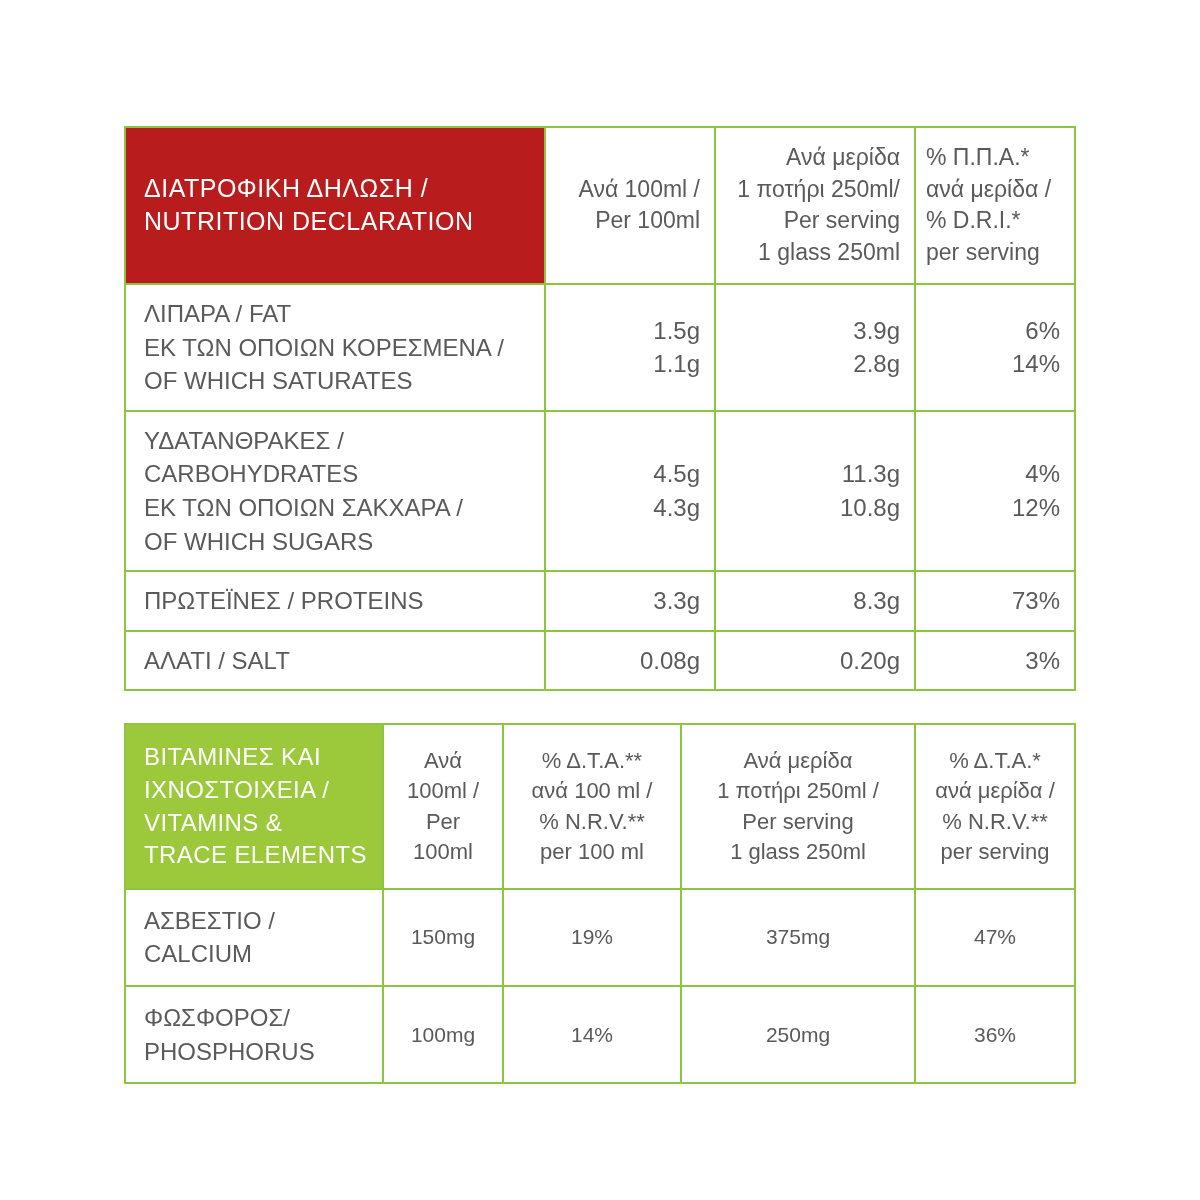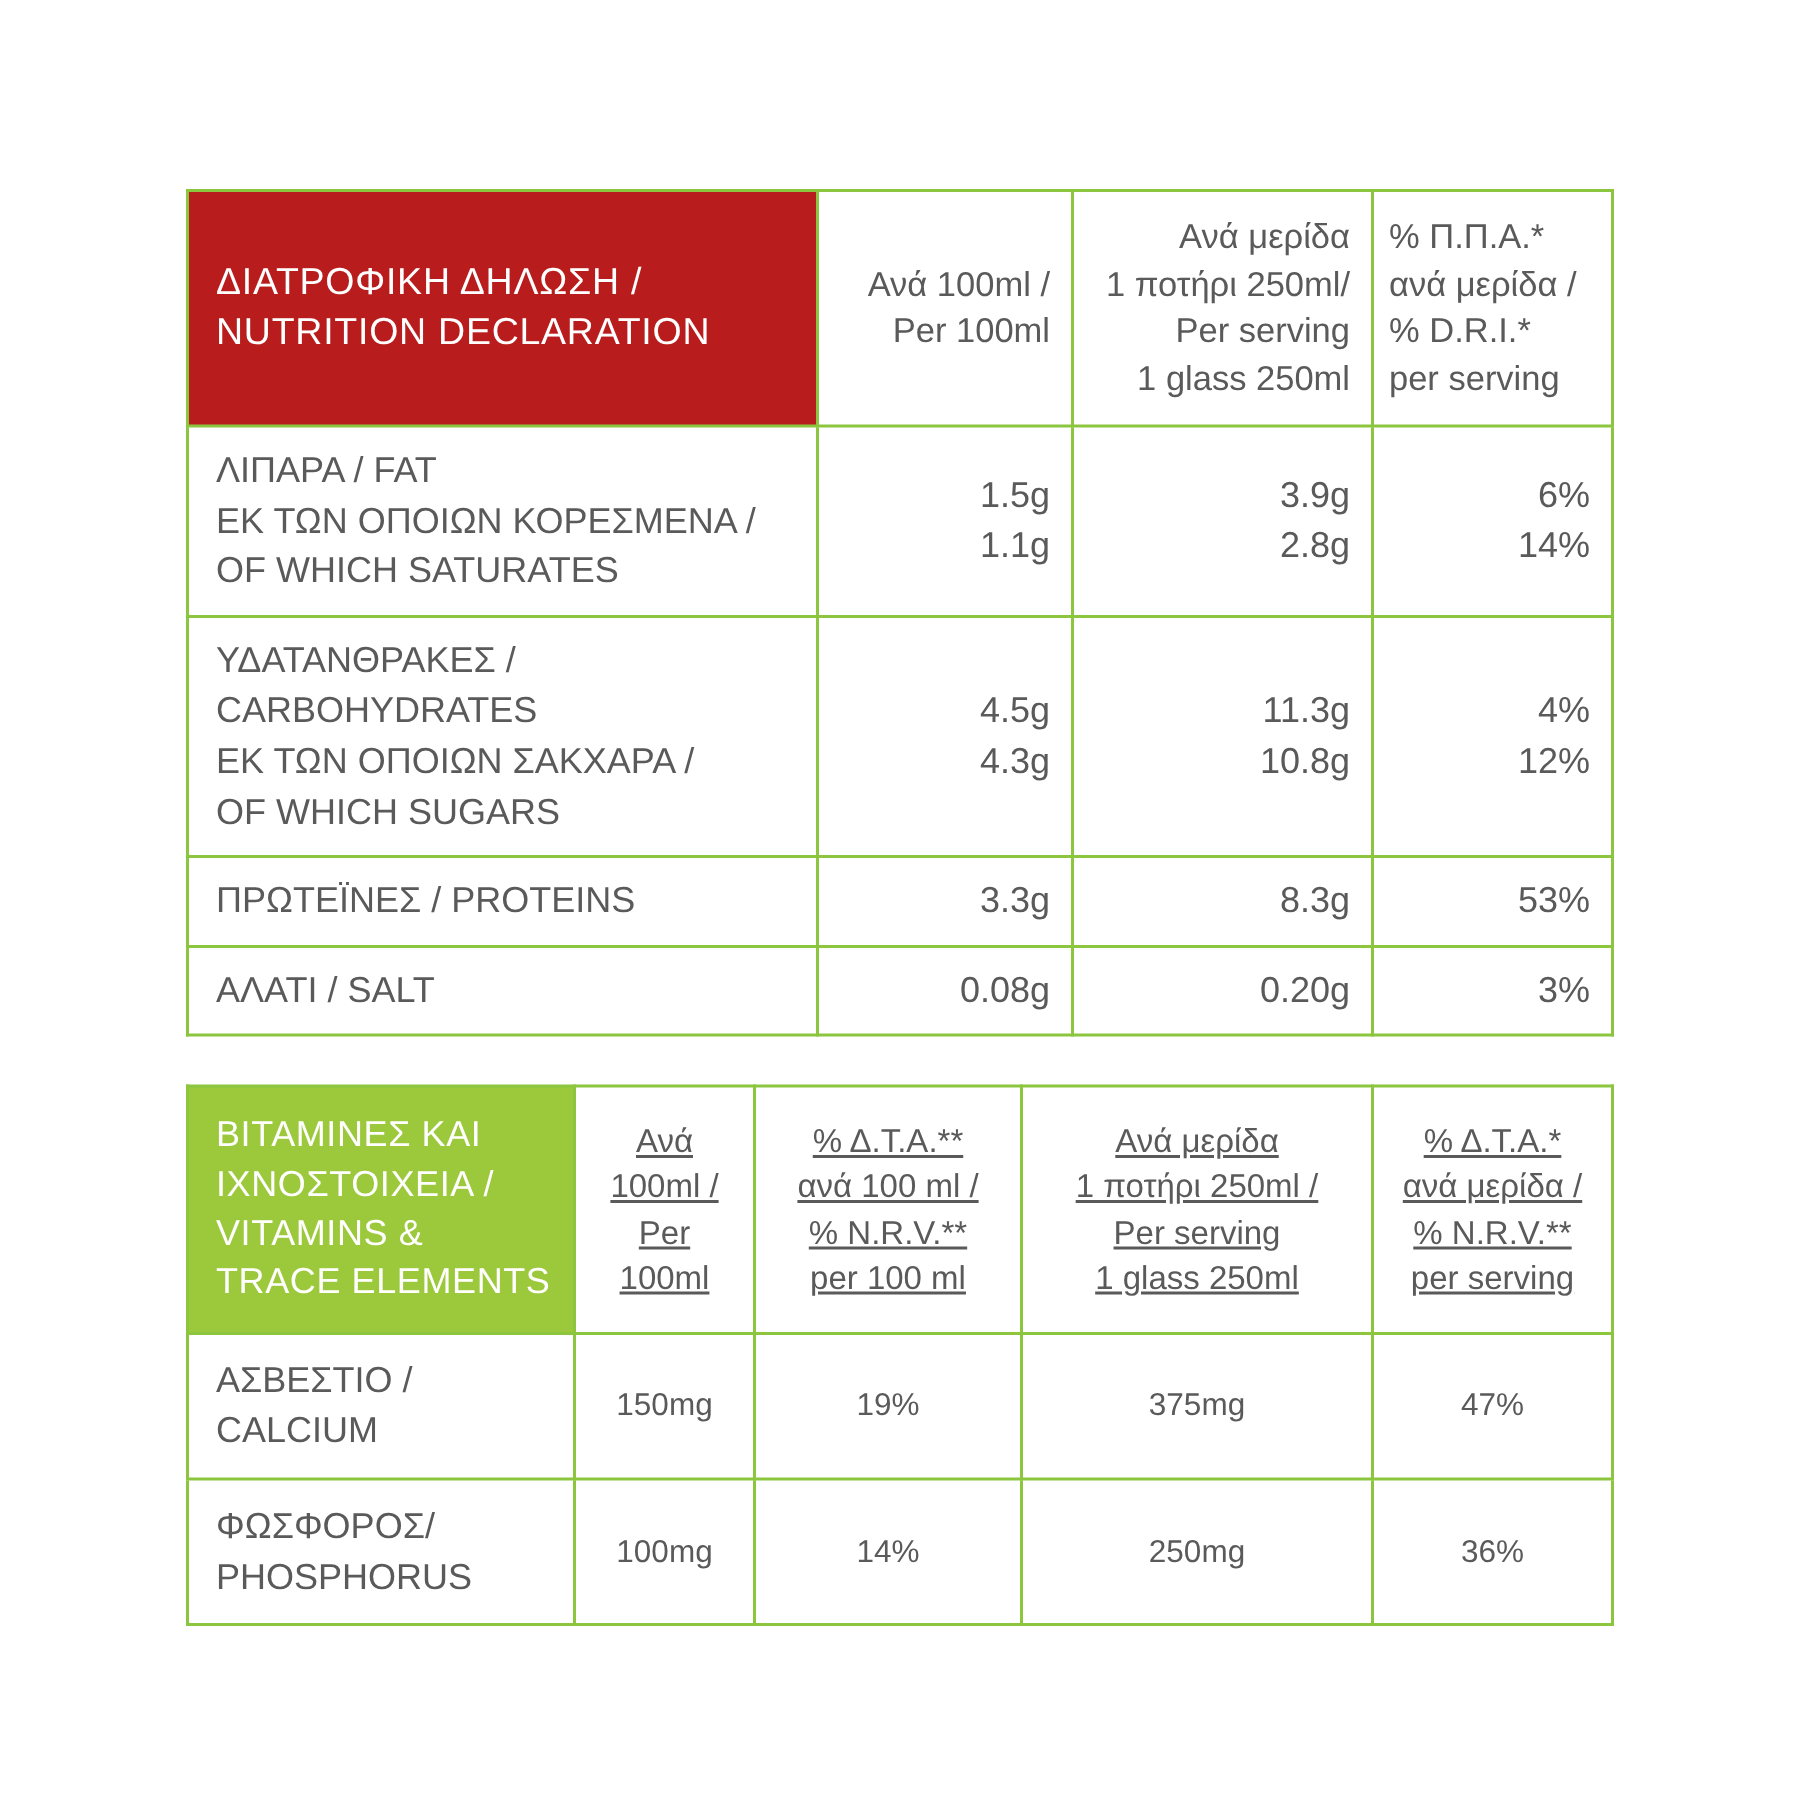"53%" td.val { text: 53% -> 73% }
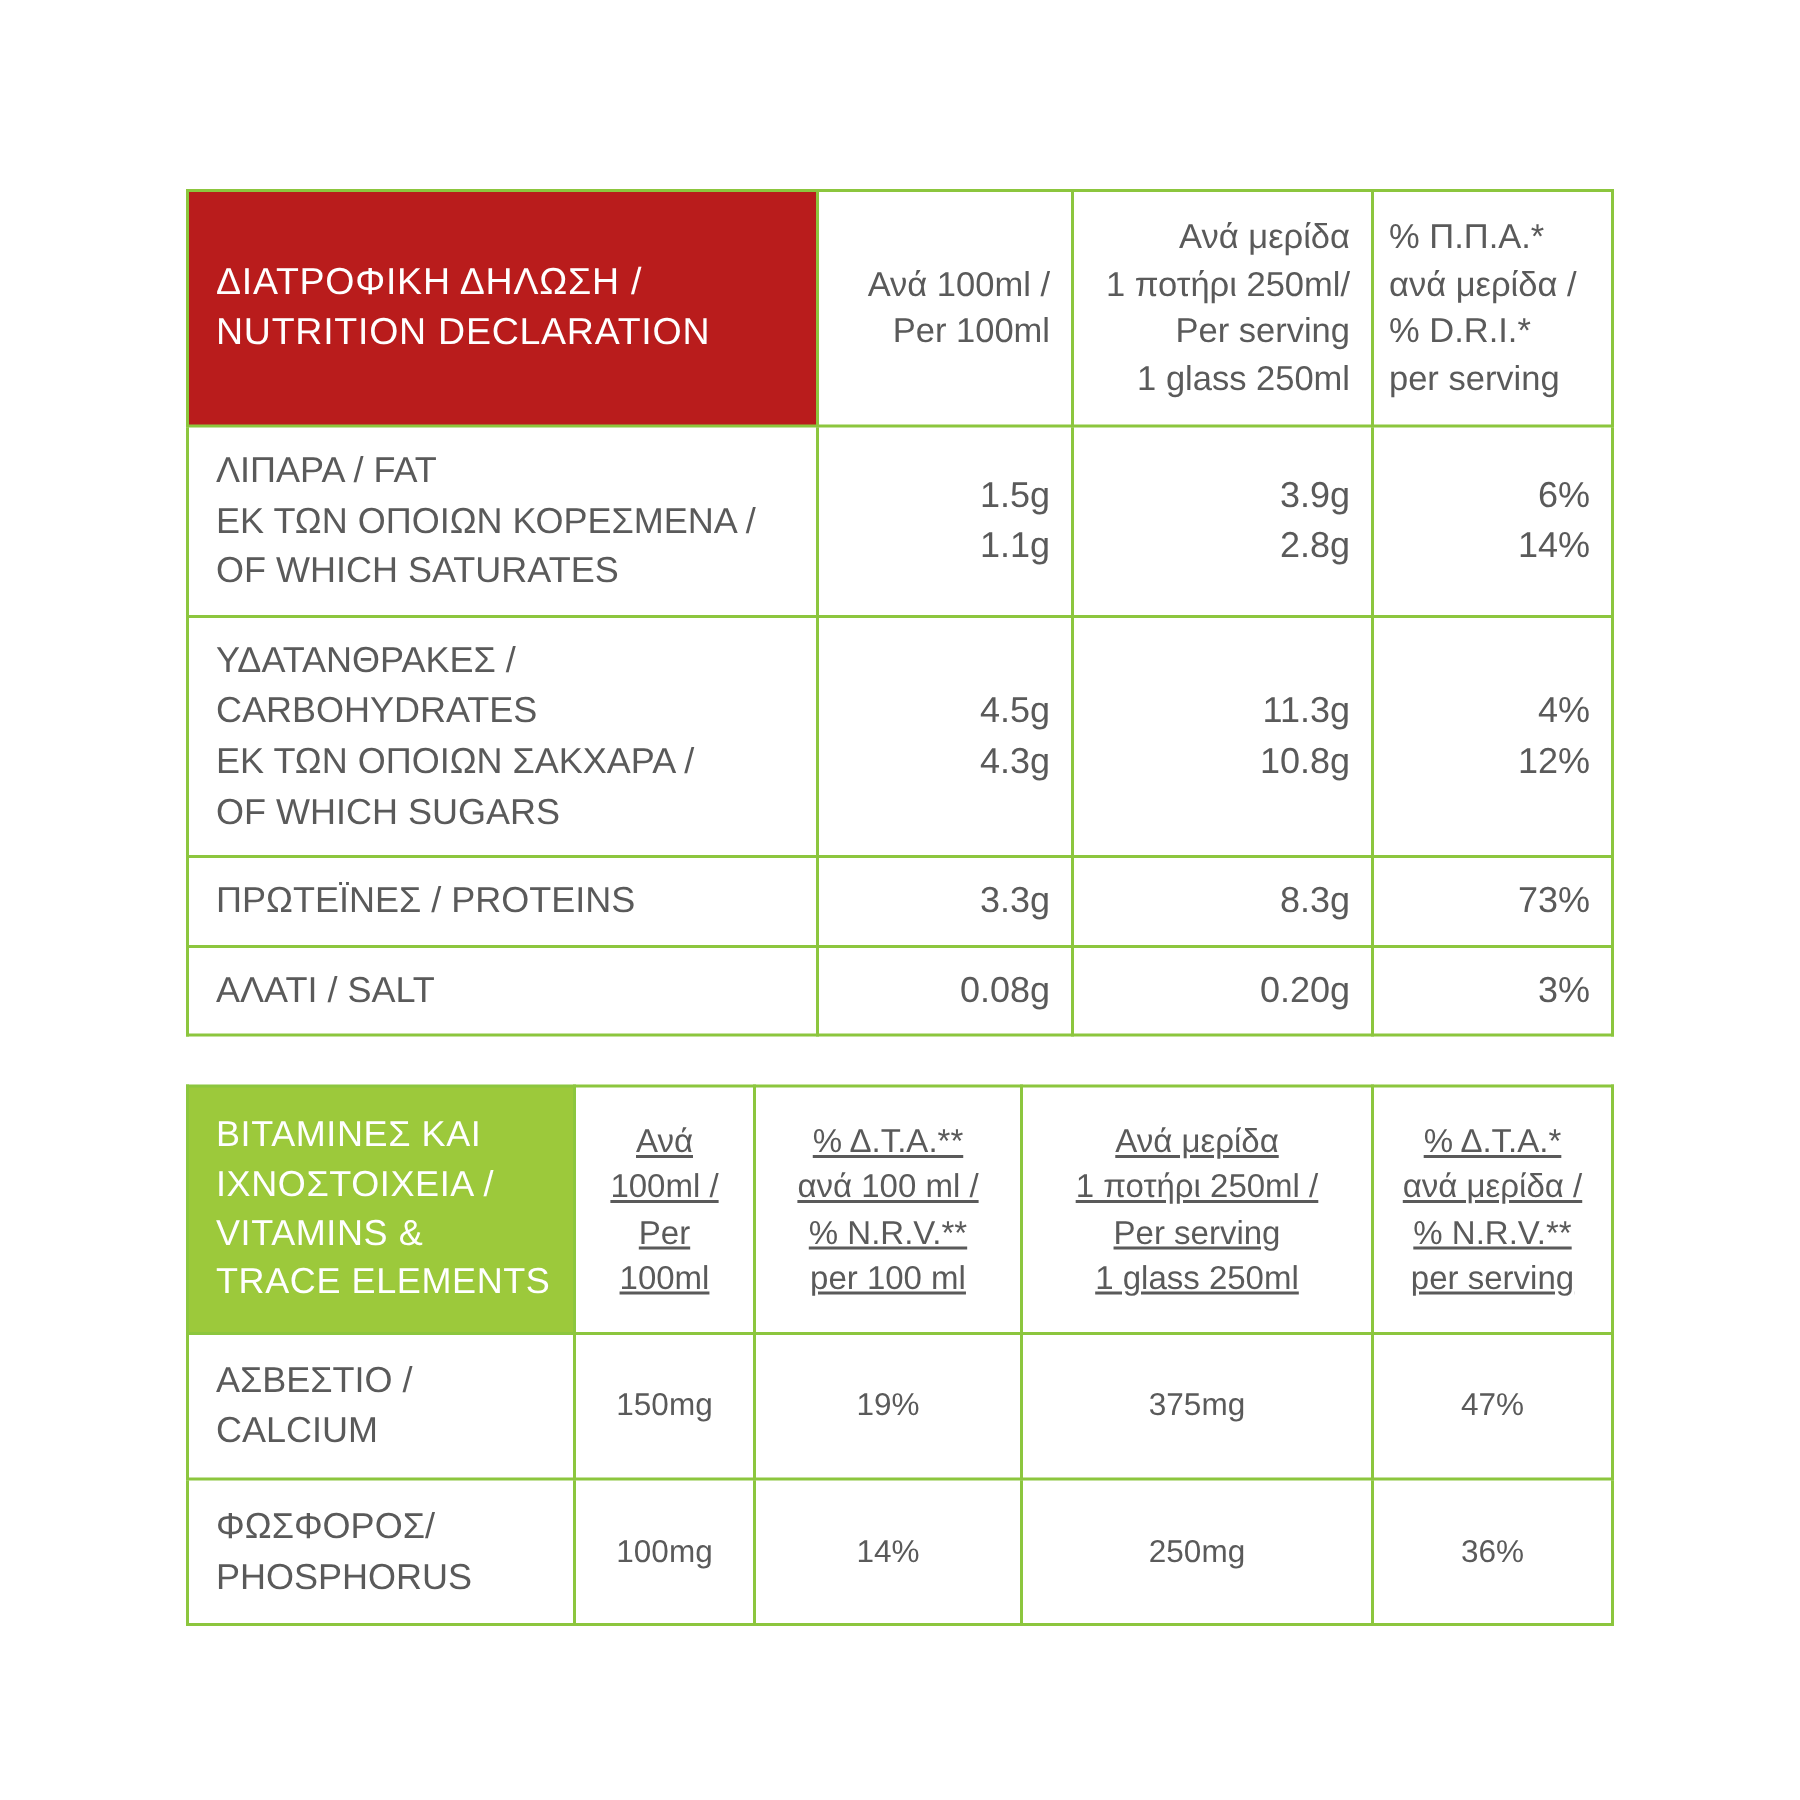"Ανά" .v-hdr { text-decoration: underline -> none }
